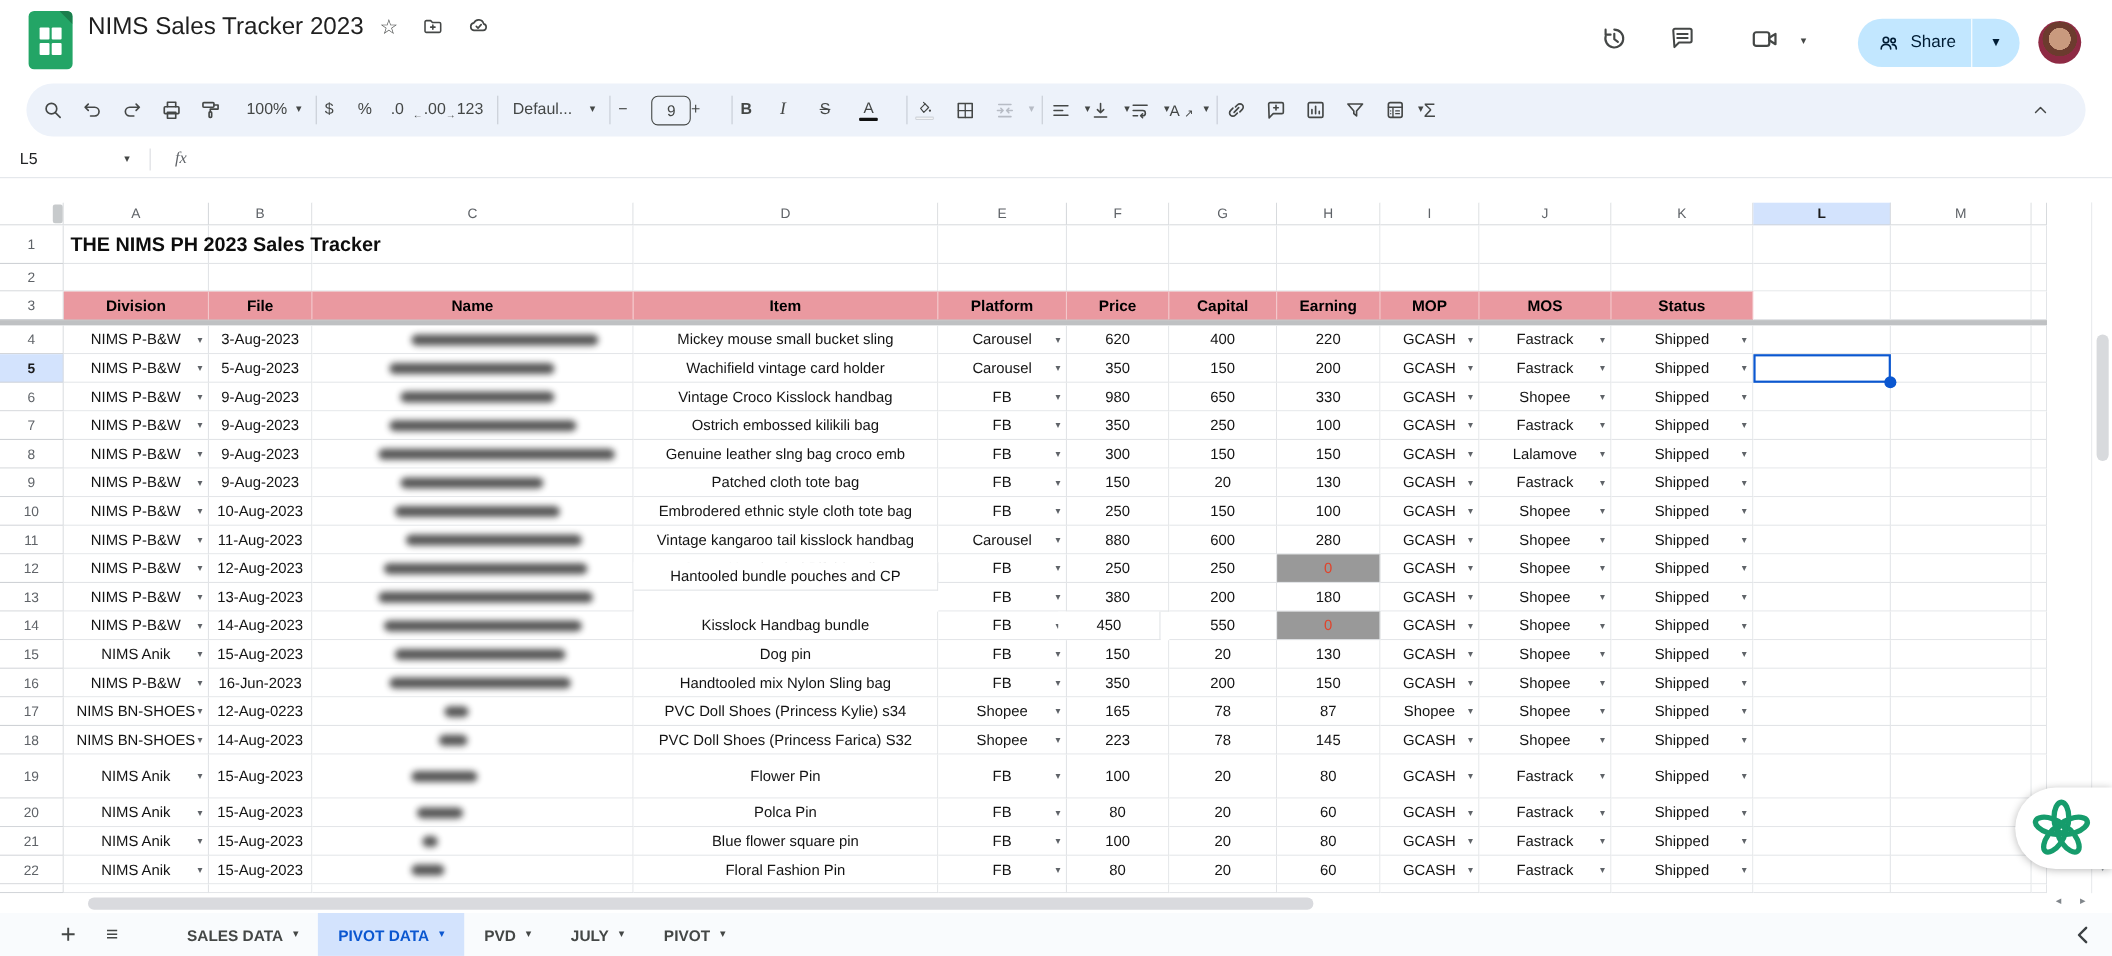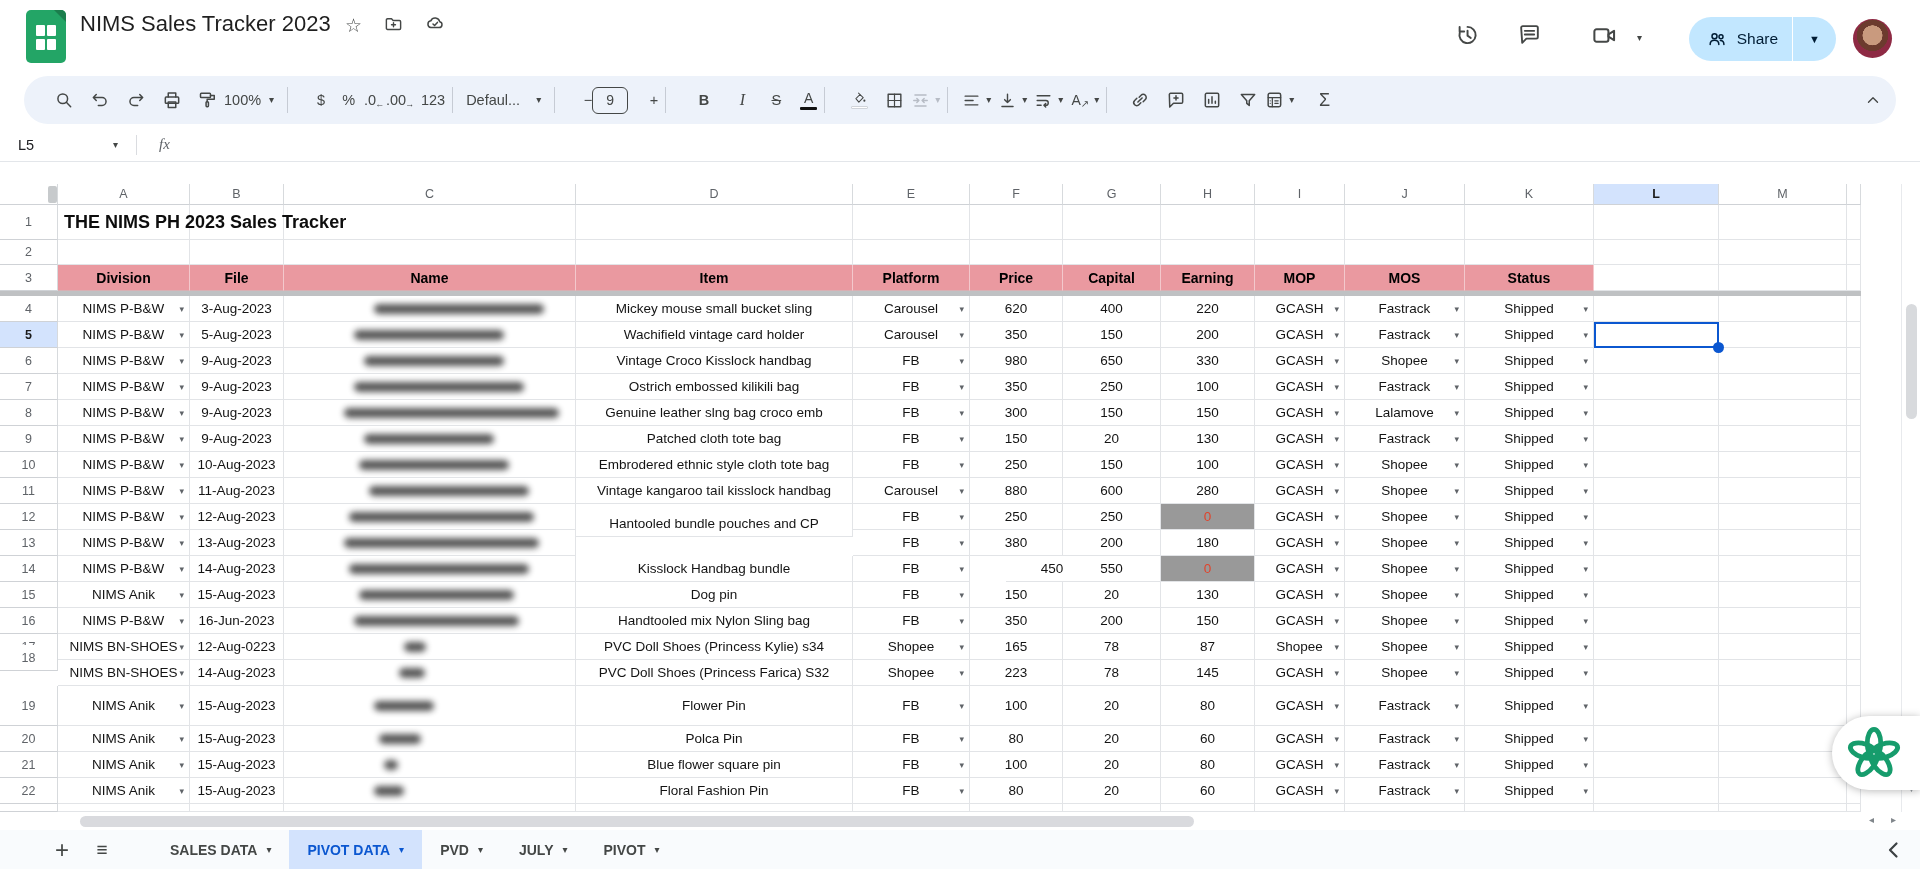"100%" .ti { justify-content: flex-end -> space-between }
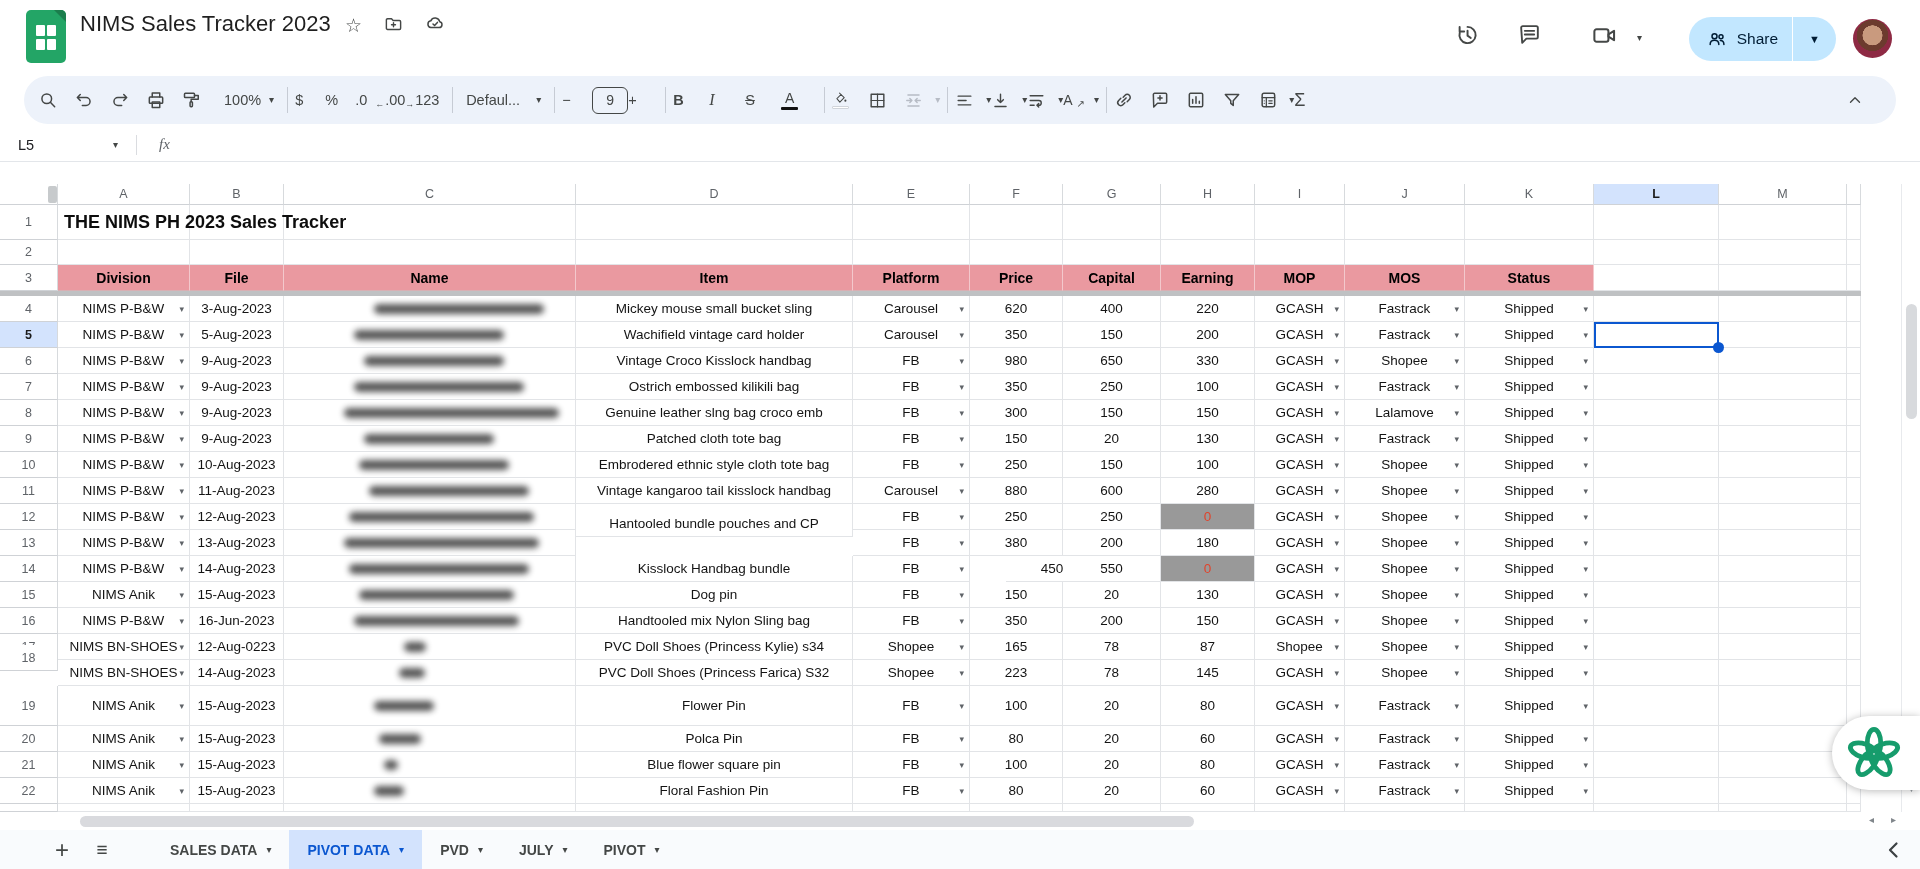"450" div.cell { left: 1006px -> 962px }
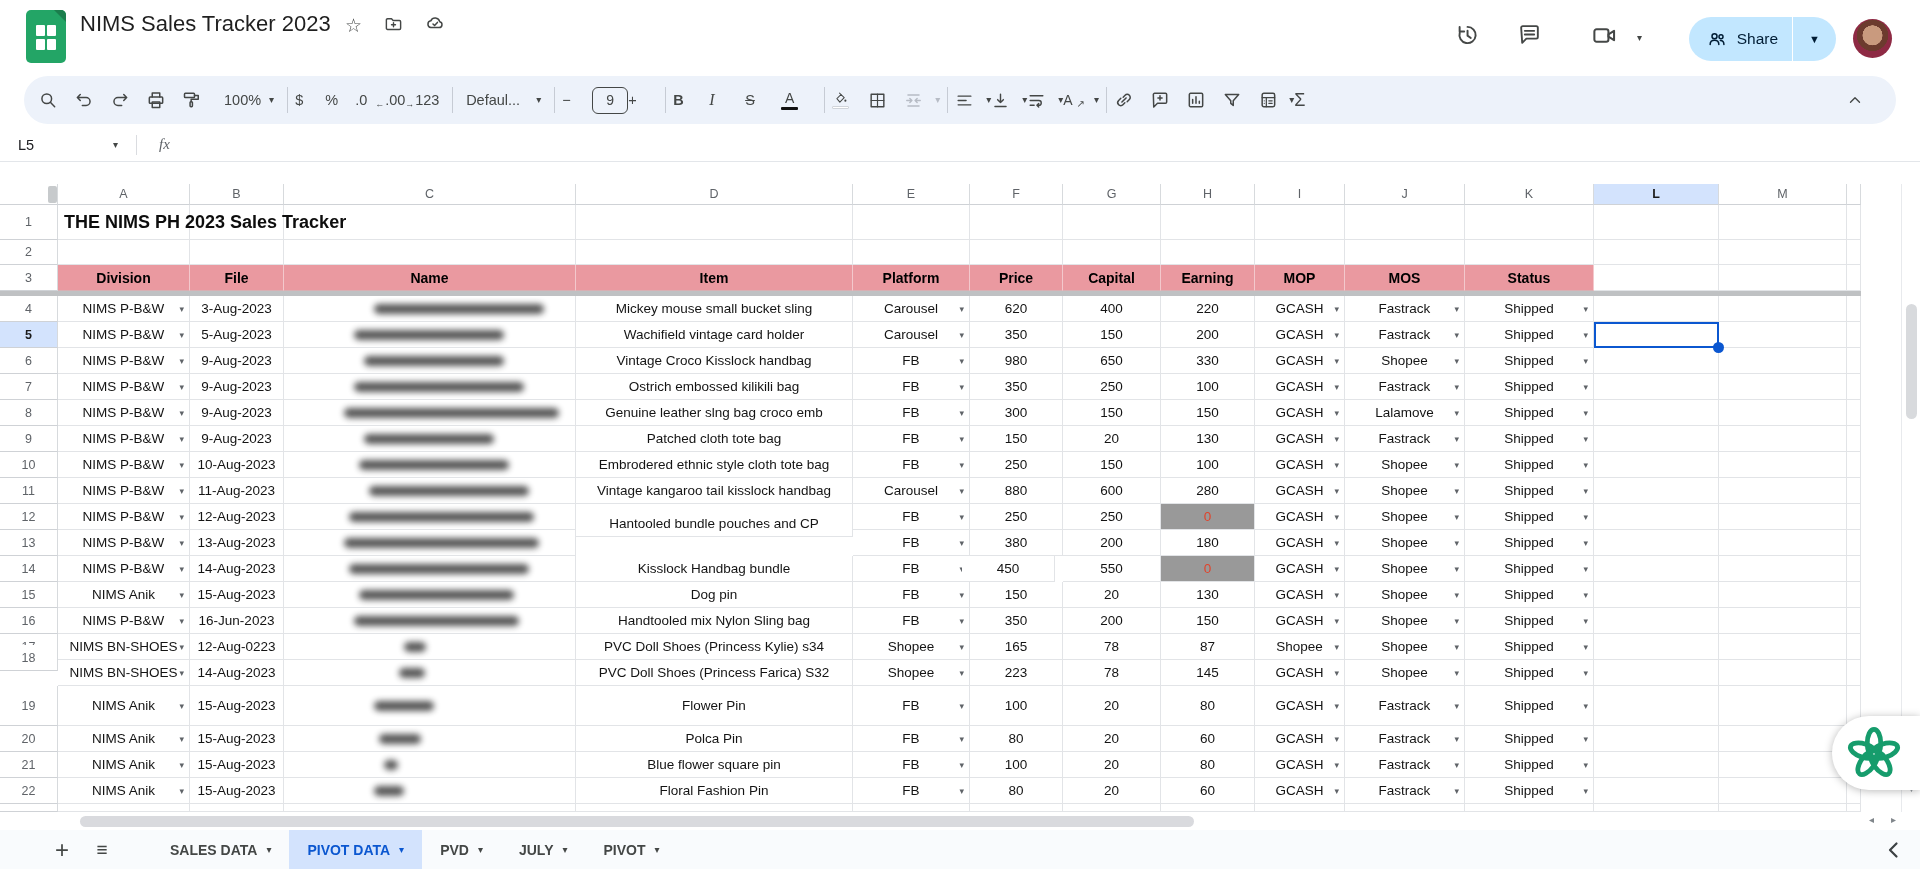"18" div.hcell { top: 461px -> 476px }
